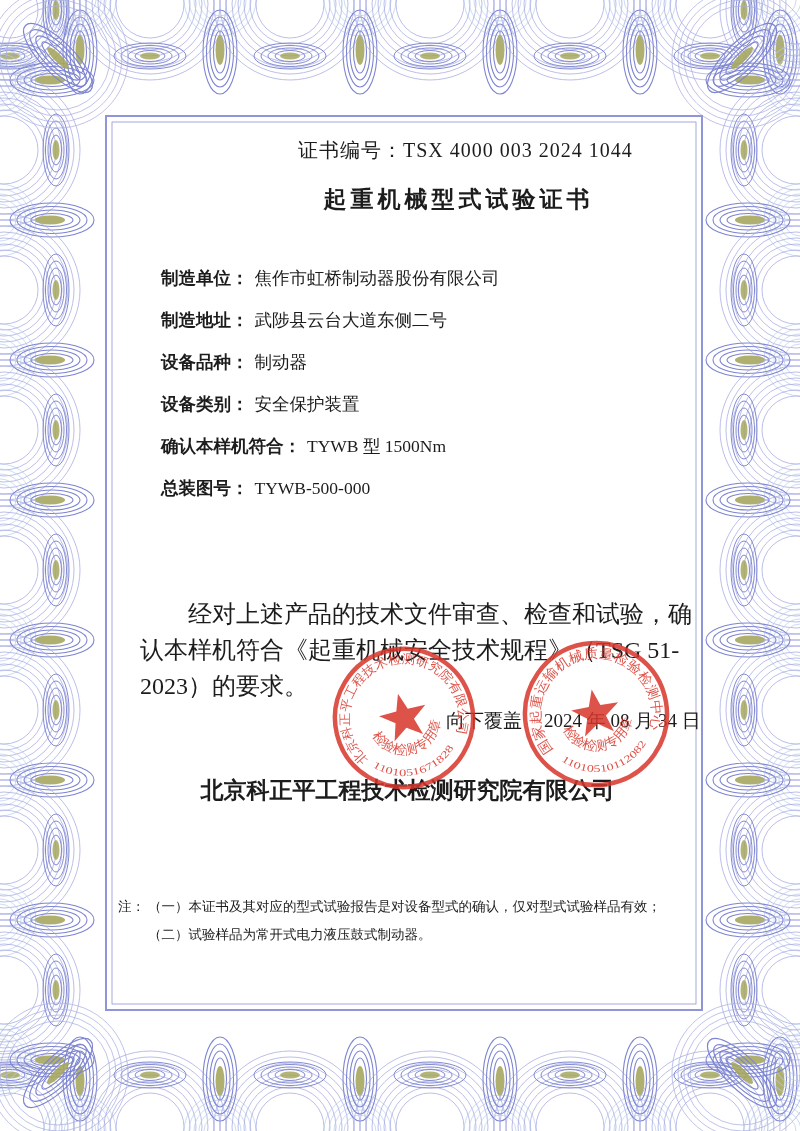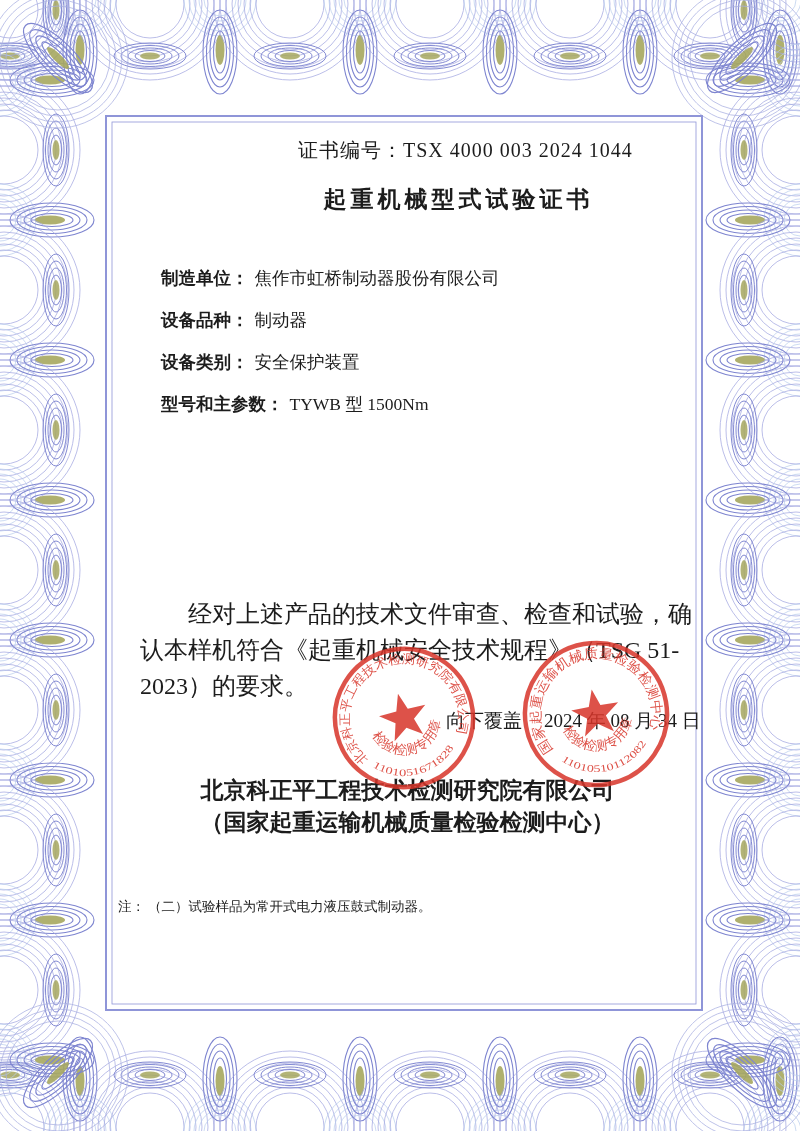"制造地址： 武陟县云台大道东侧二号" div.field-row { html: none -> <div><span>制造地址：</span><span>武陟县云台大道东侧二号</span></div> }
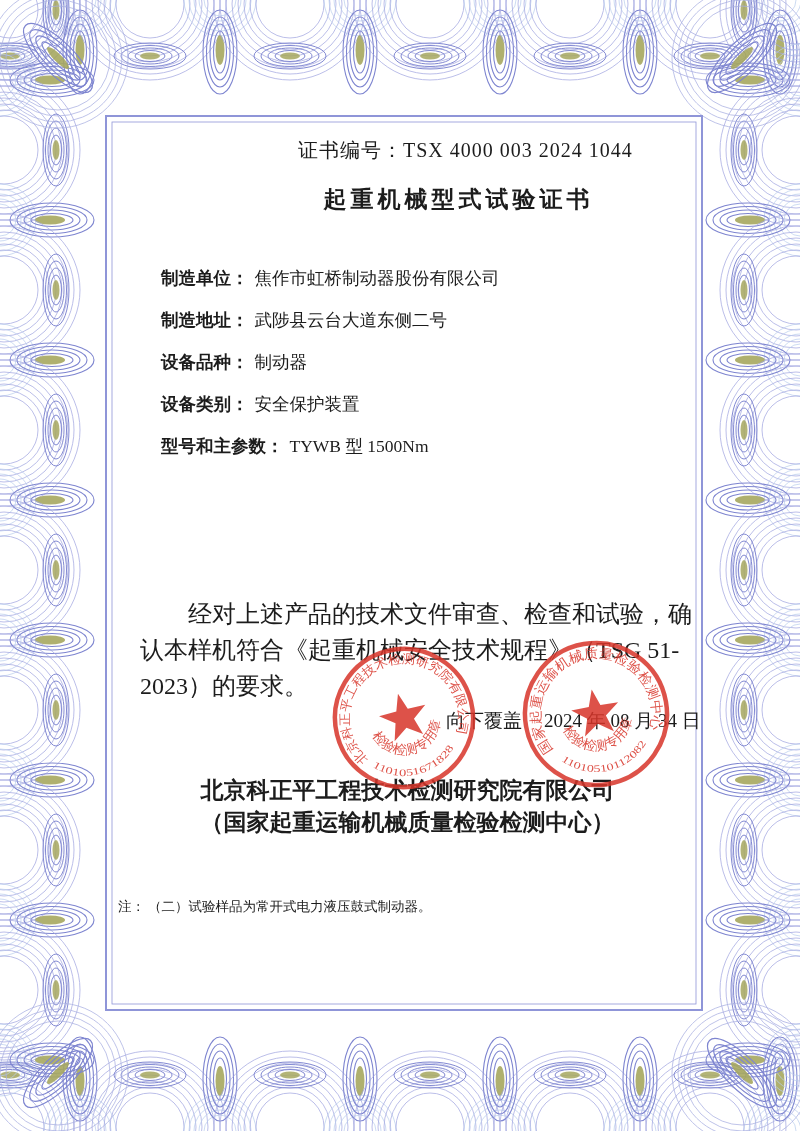"型号和主参数：" span.lbl { text: 型号和主参数 -> 确认本样机符合 }
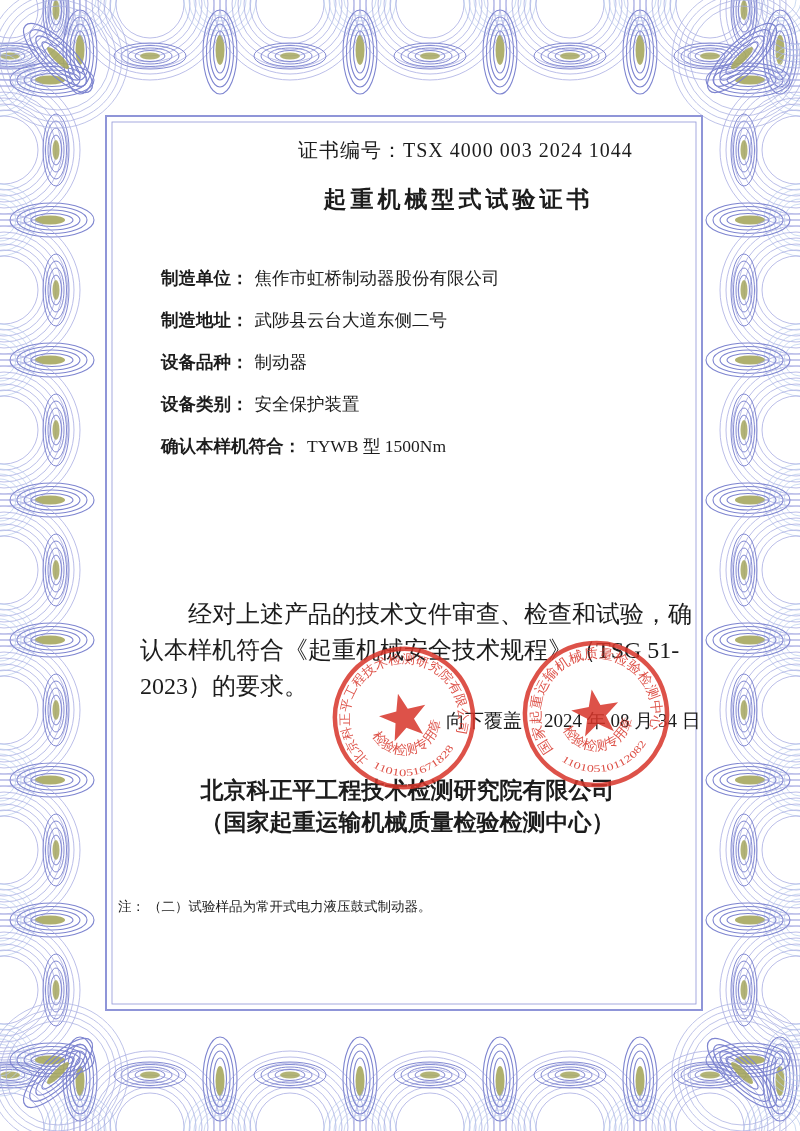"总装图号： TYWB-500-000" div.field-row { html: none -> <div><span>总装图号：</span><span>TYWB-500-000</span></div> }
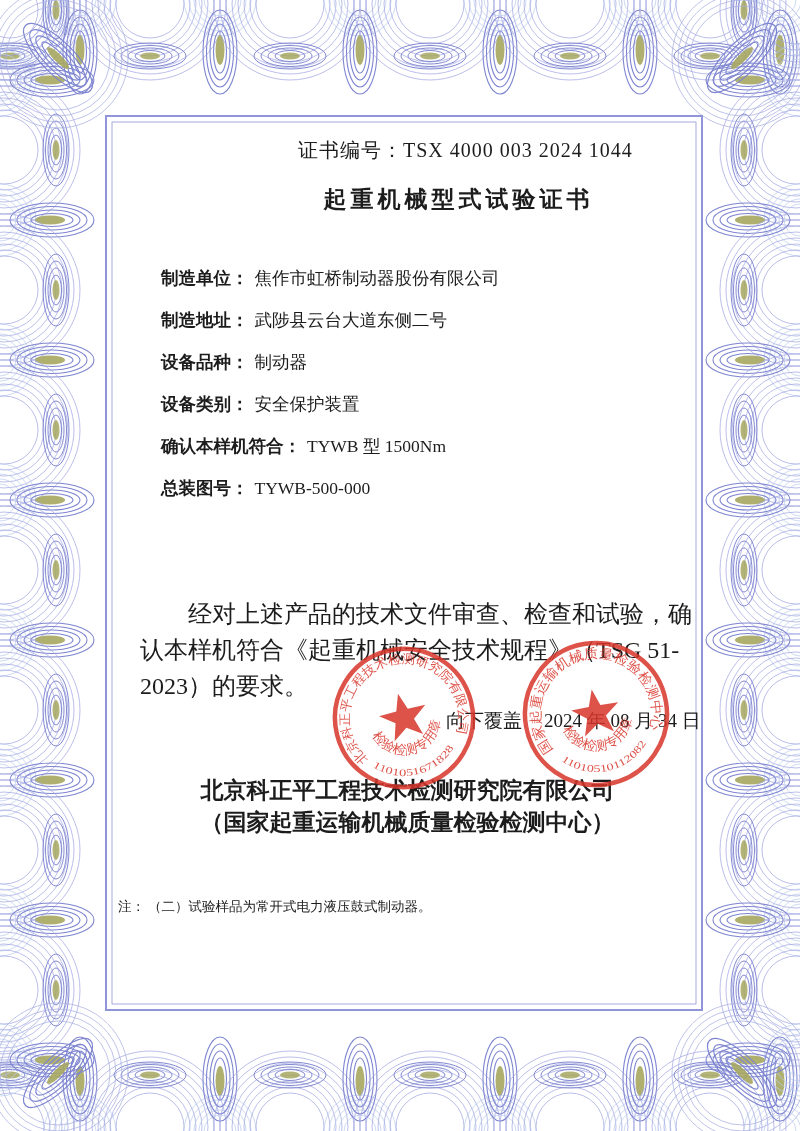"（国家起重运输机械质量检验检测中心）" div { html: <div>（国家起重运输机械质量检验检测中心）</div> -> none }
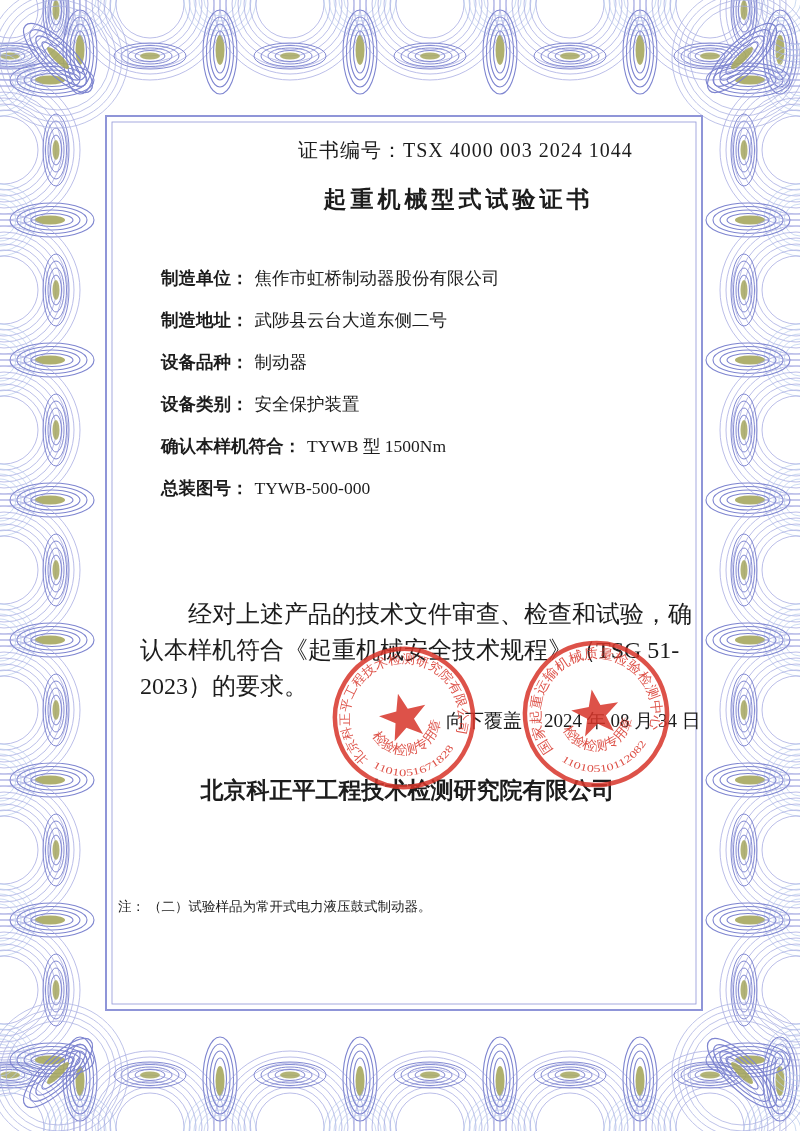"（一）本证书及其对应的型式试验报告是对设备型式的确认，仅对型式试验样品有效；" div { html: none -> <div>（一）本证书及其对应的型式试验报告是对设备型式的确认，仅对型式试验样品有效；</div> }
